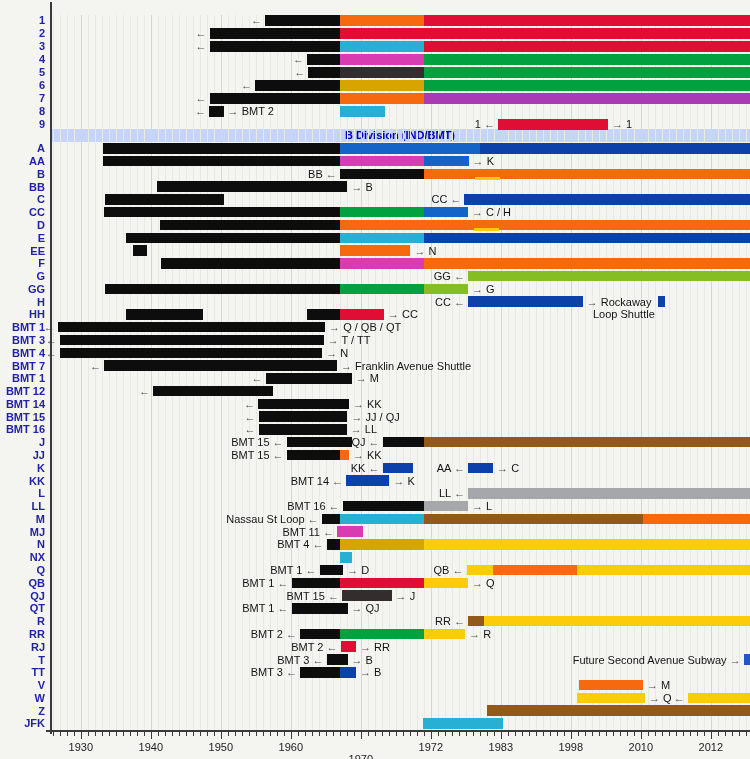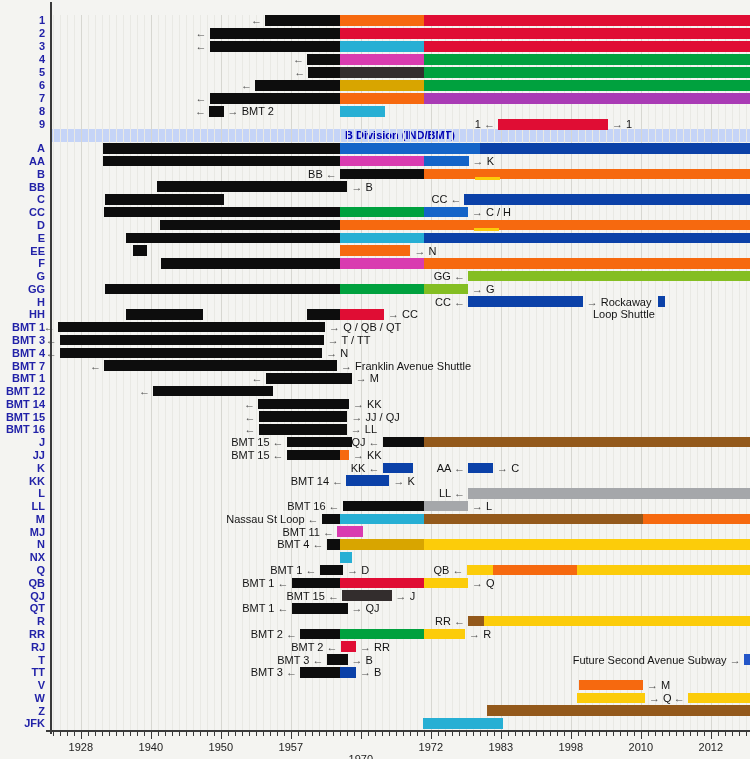"1928" div.decadelabel { text: 1928 -> 1930 }
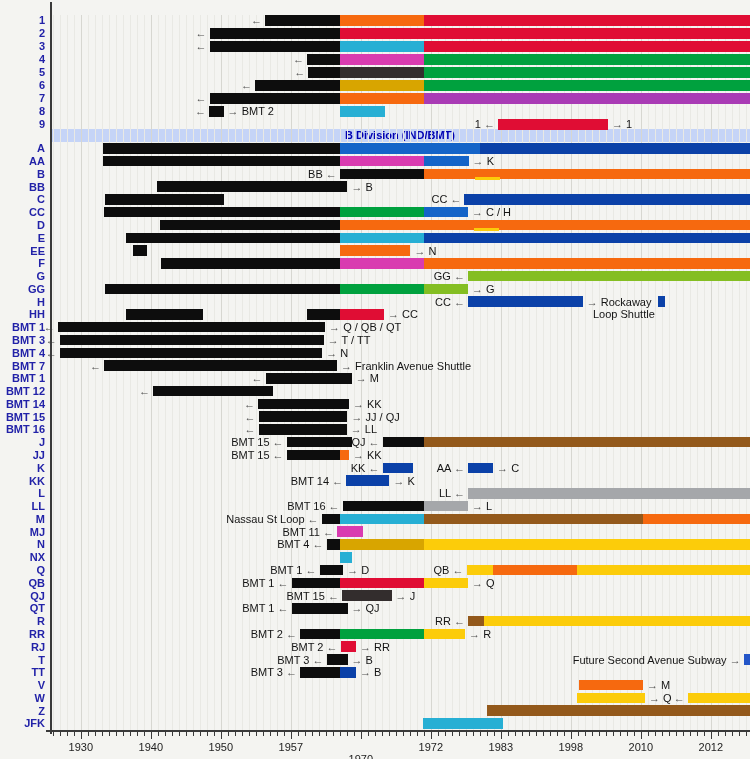"1957" div.decadelabel { text: 1957 -> 1960 }
